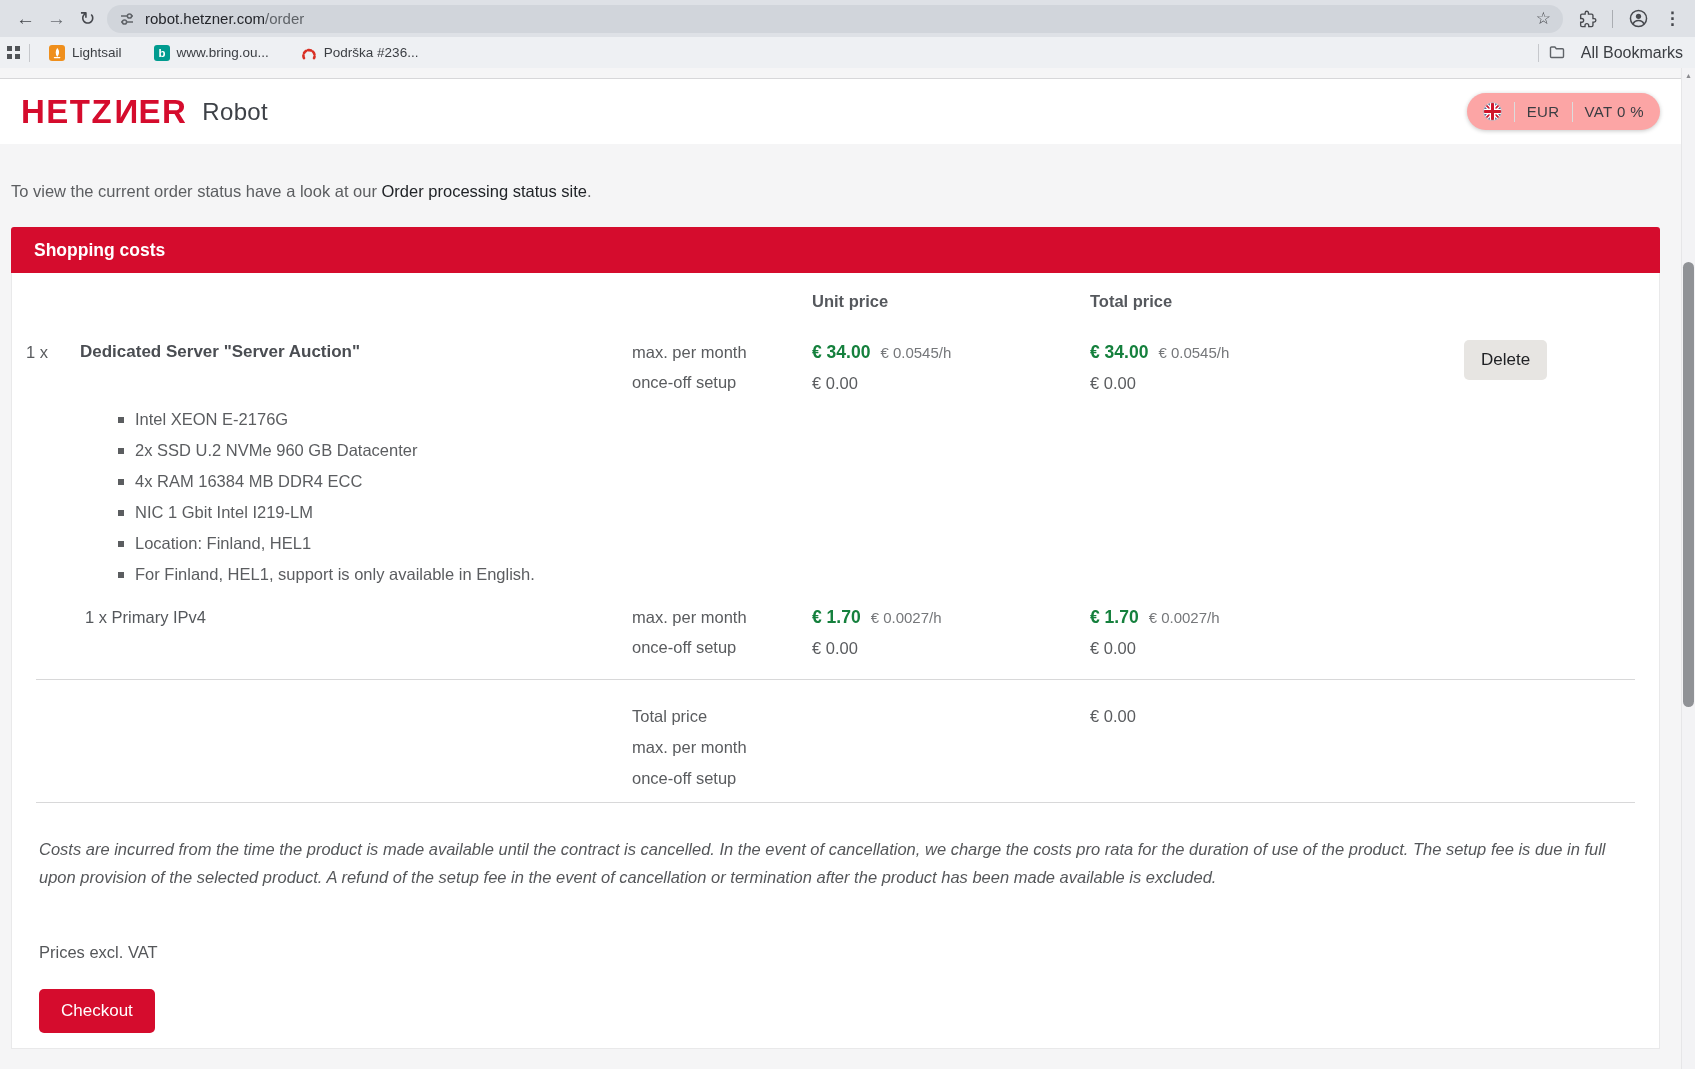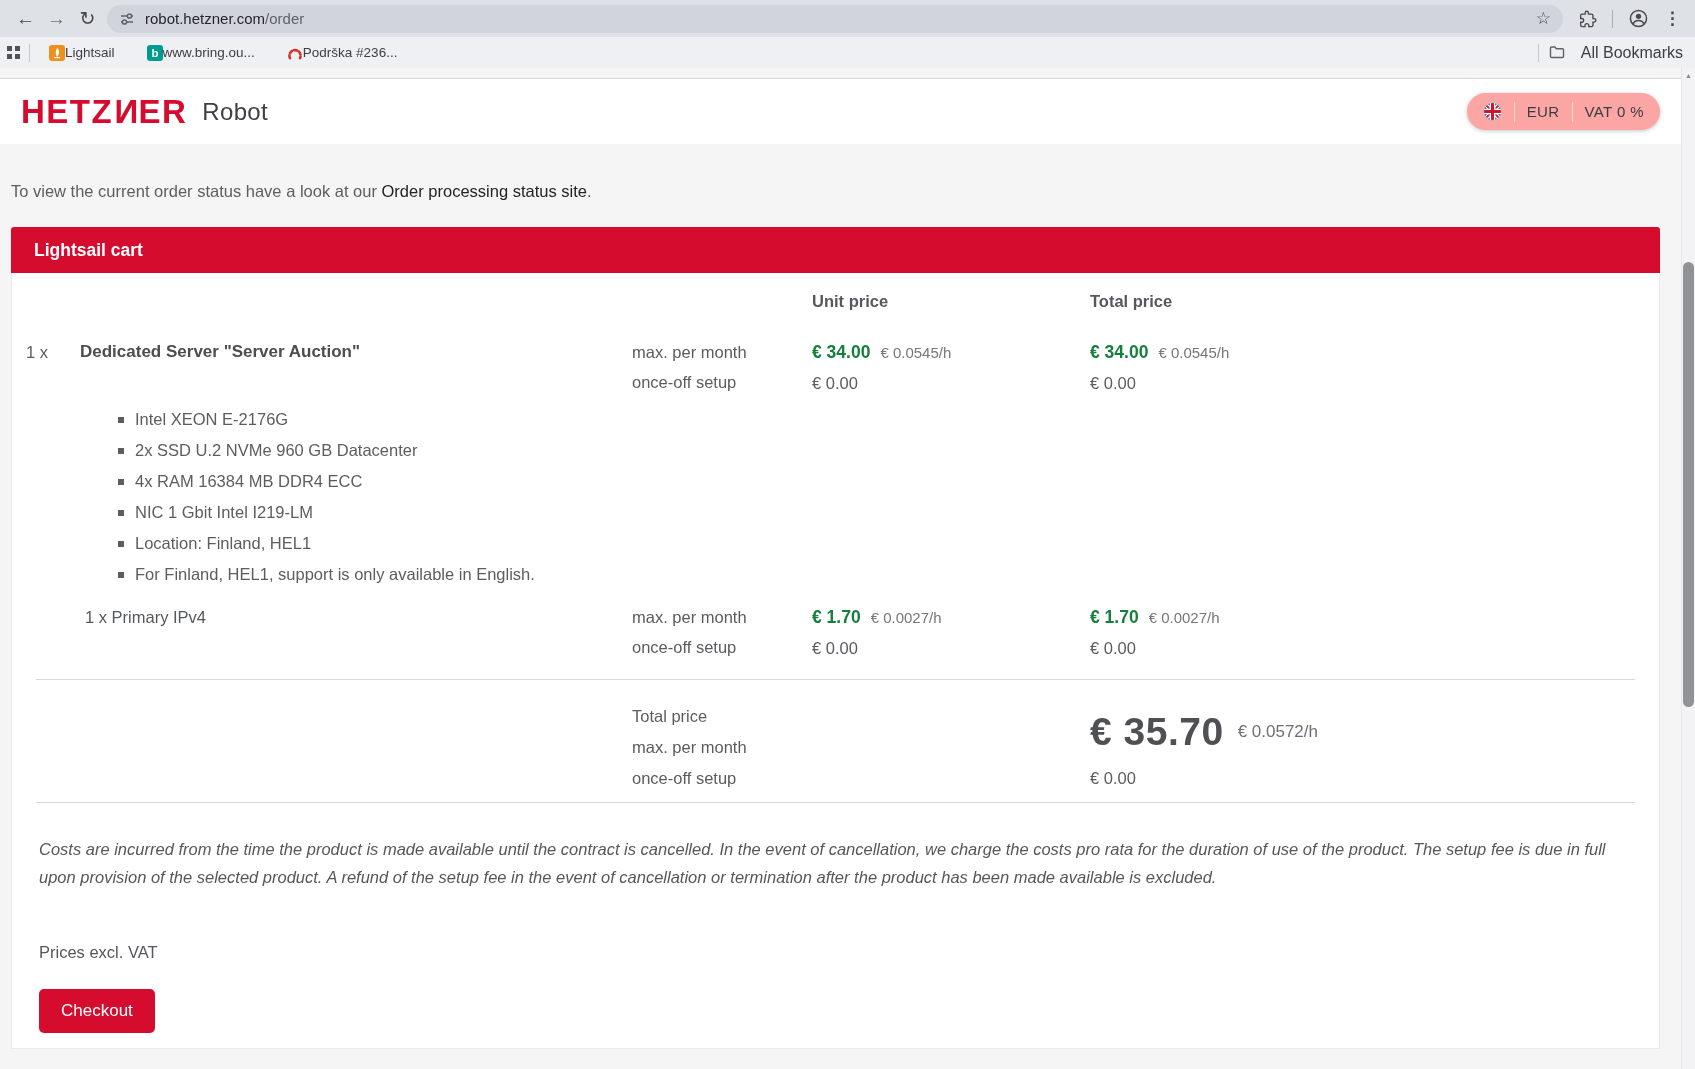"Lightsail" .bm-item { gap: none -> 7px }
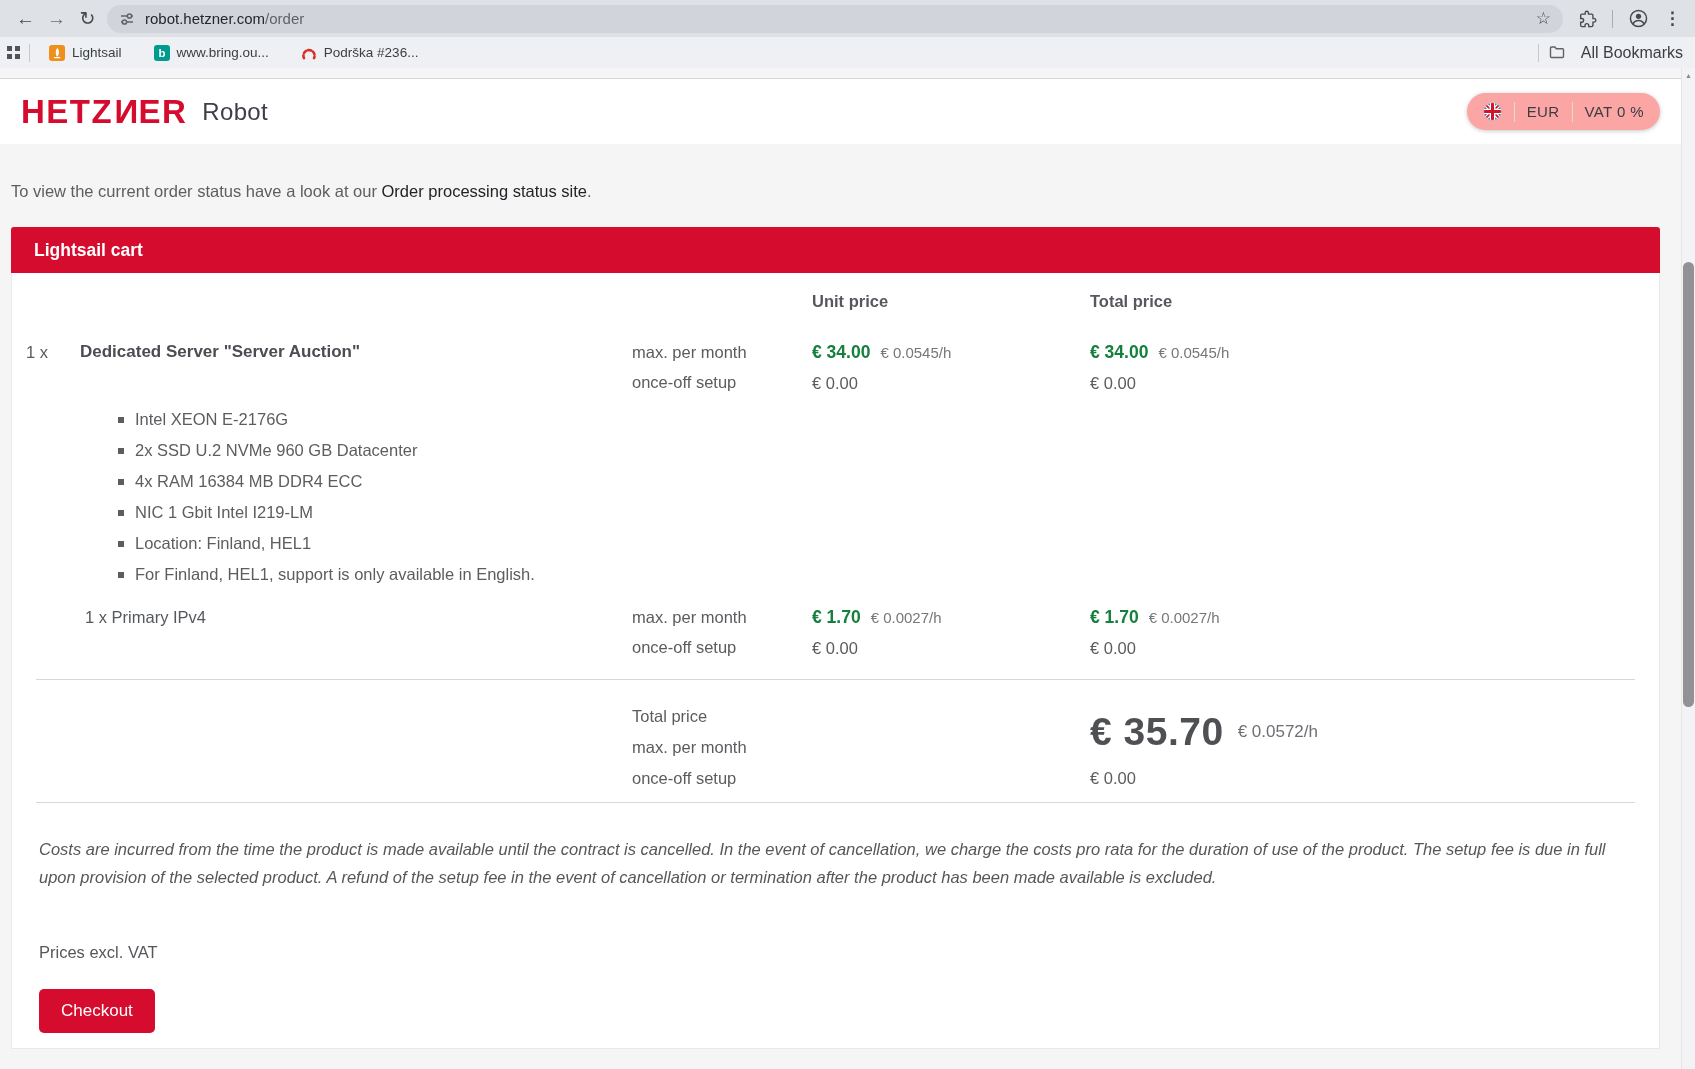"Lightsail cart" div.cart-header { text: Lightsail cart -> Shopping costs }
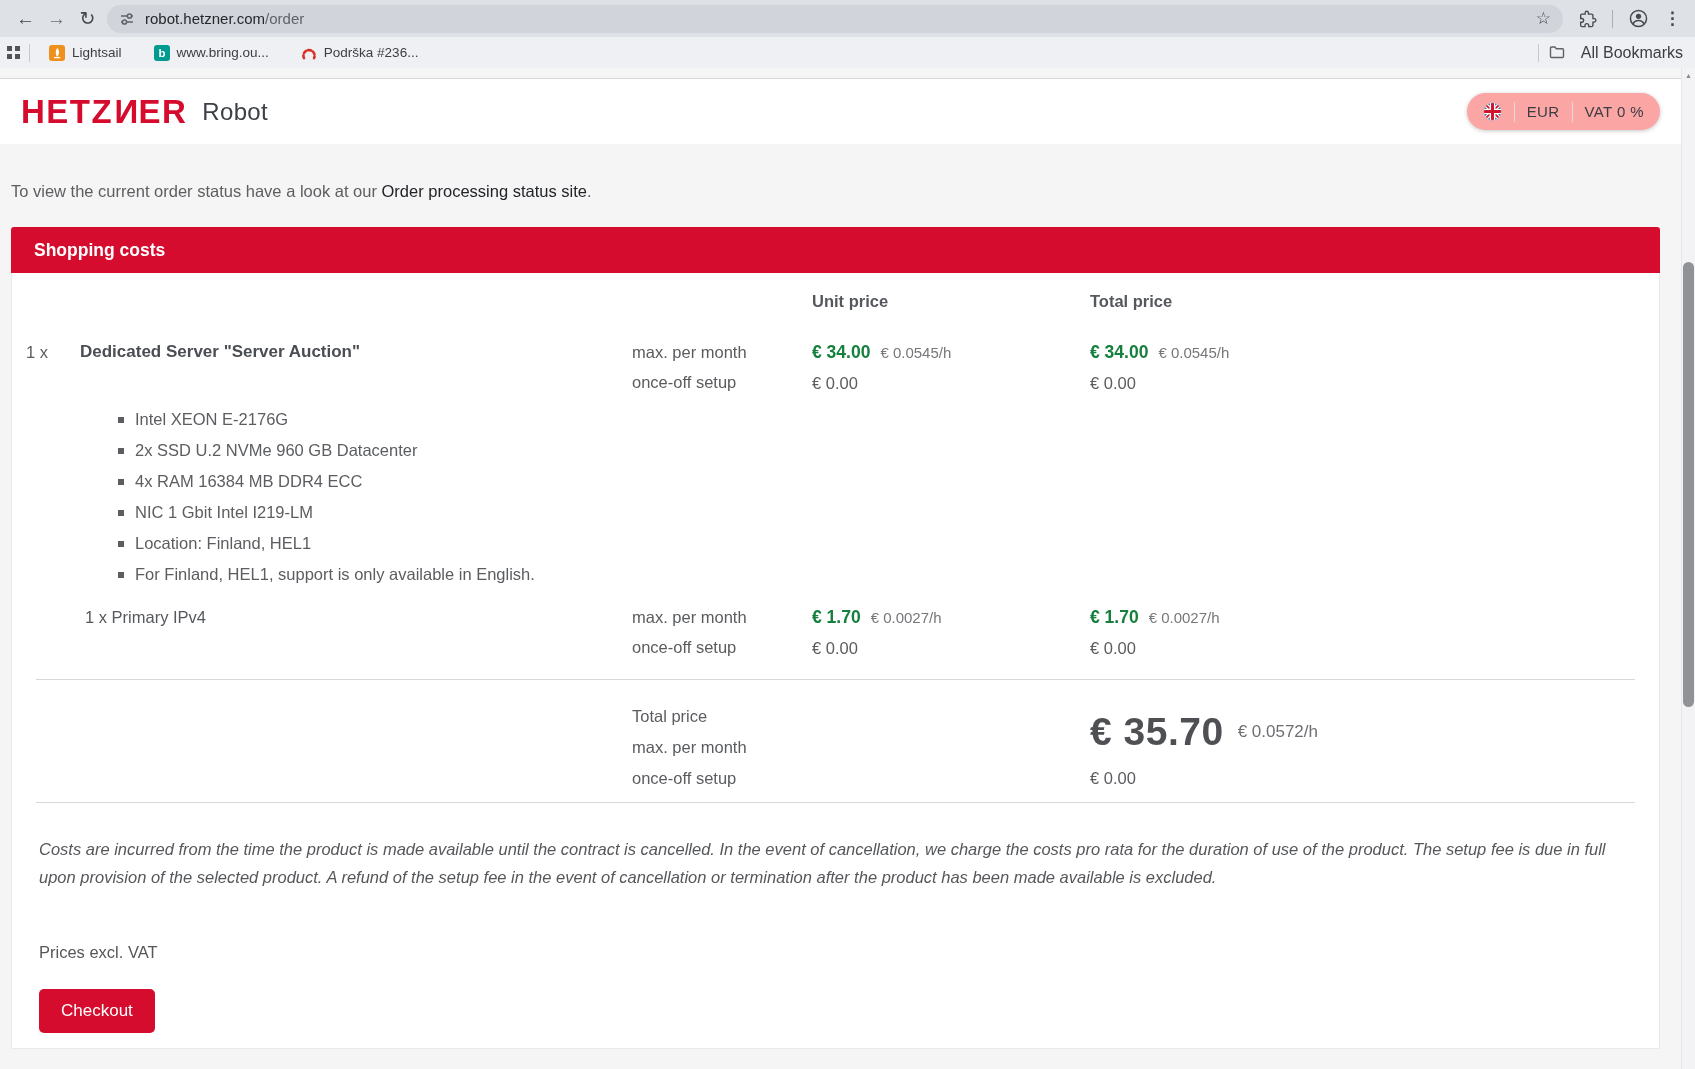"Delete" div.action-cell { html: none -> <div> <button>Delete</button> </div> }
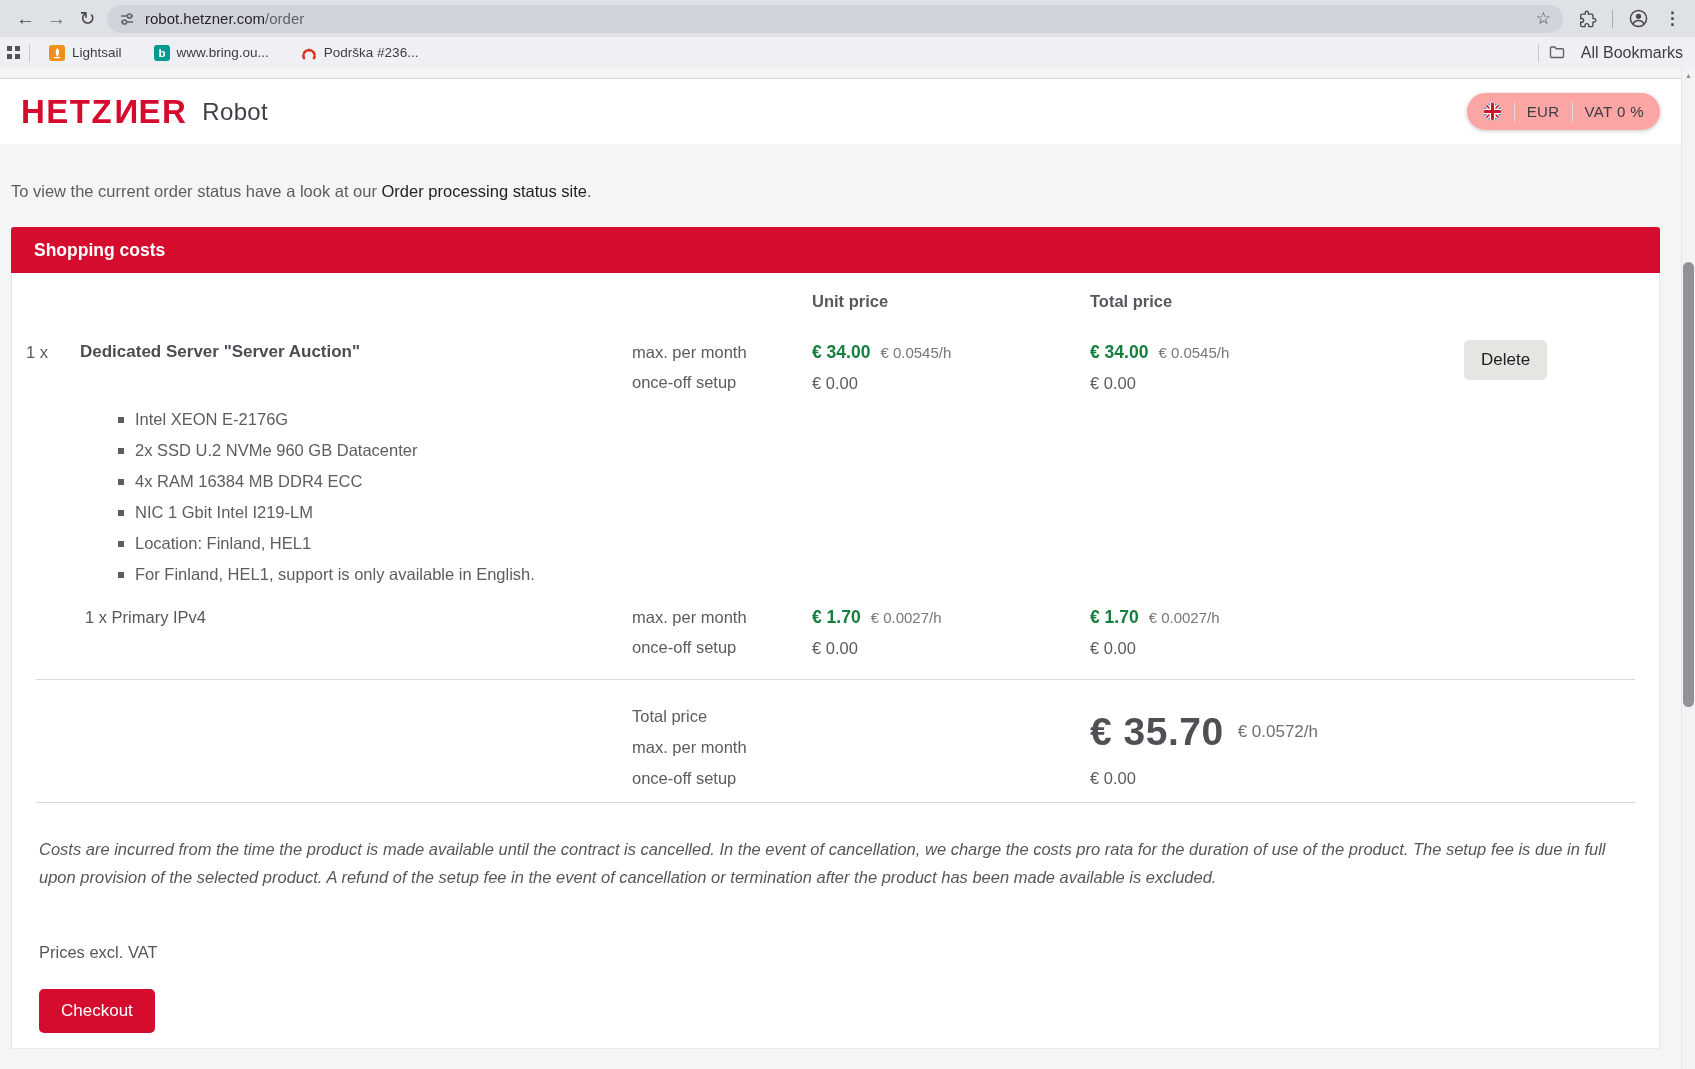"€ 35.70" div.big-line { html: <div> <span>€ 35.70</span> <span>€ 0.0572/h</span> </div> -> none }
